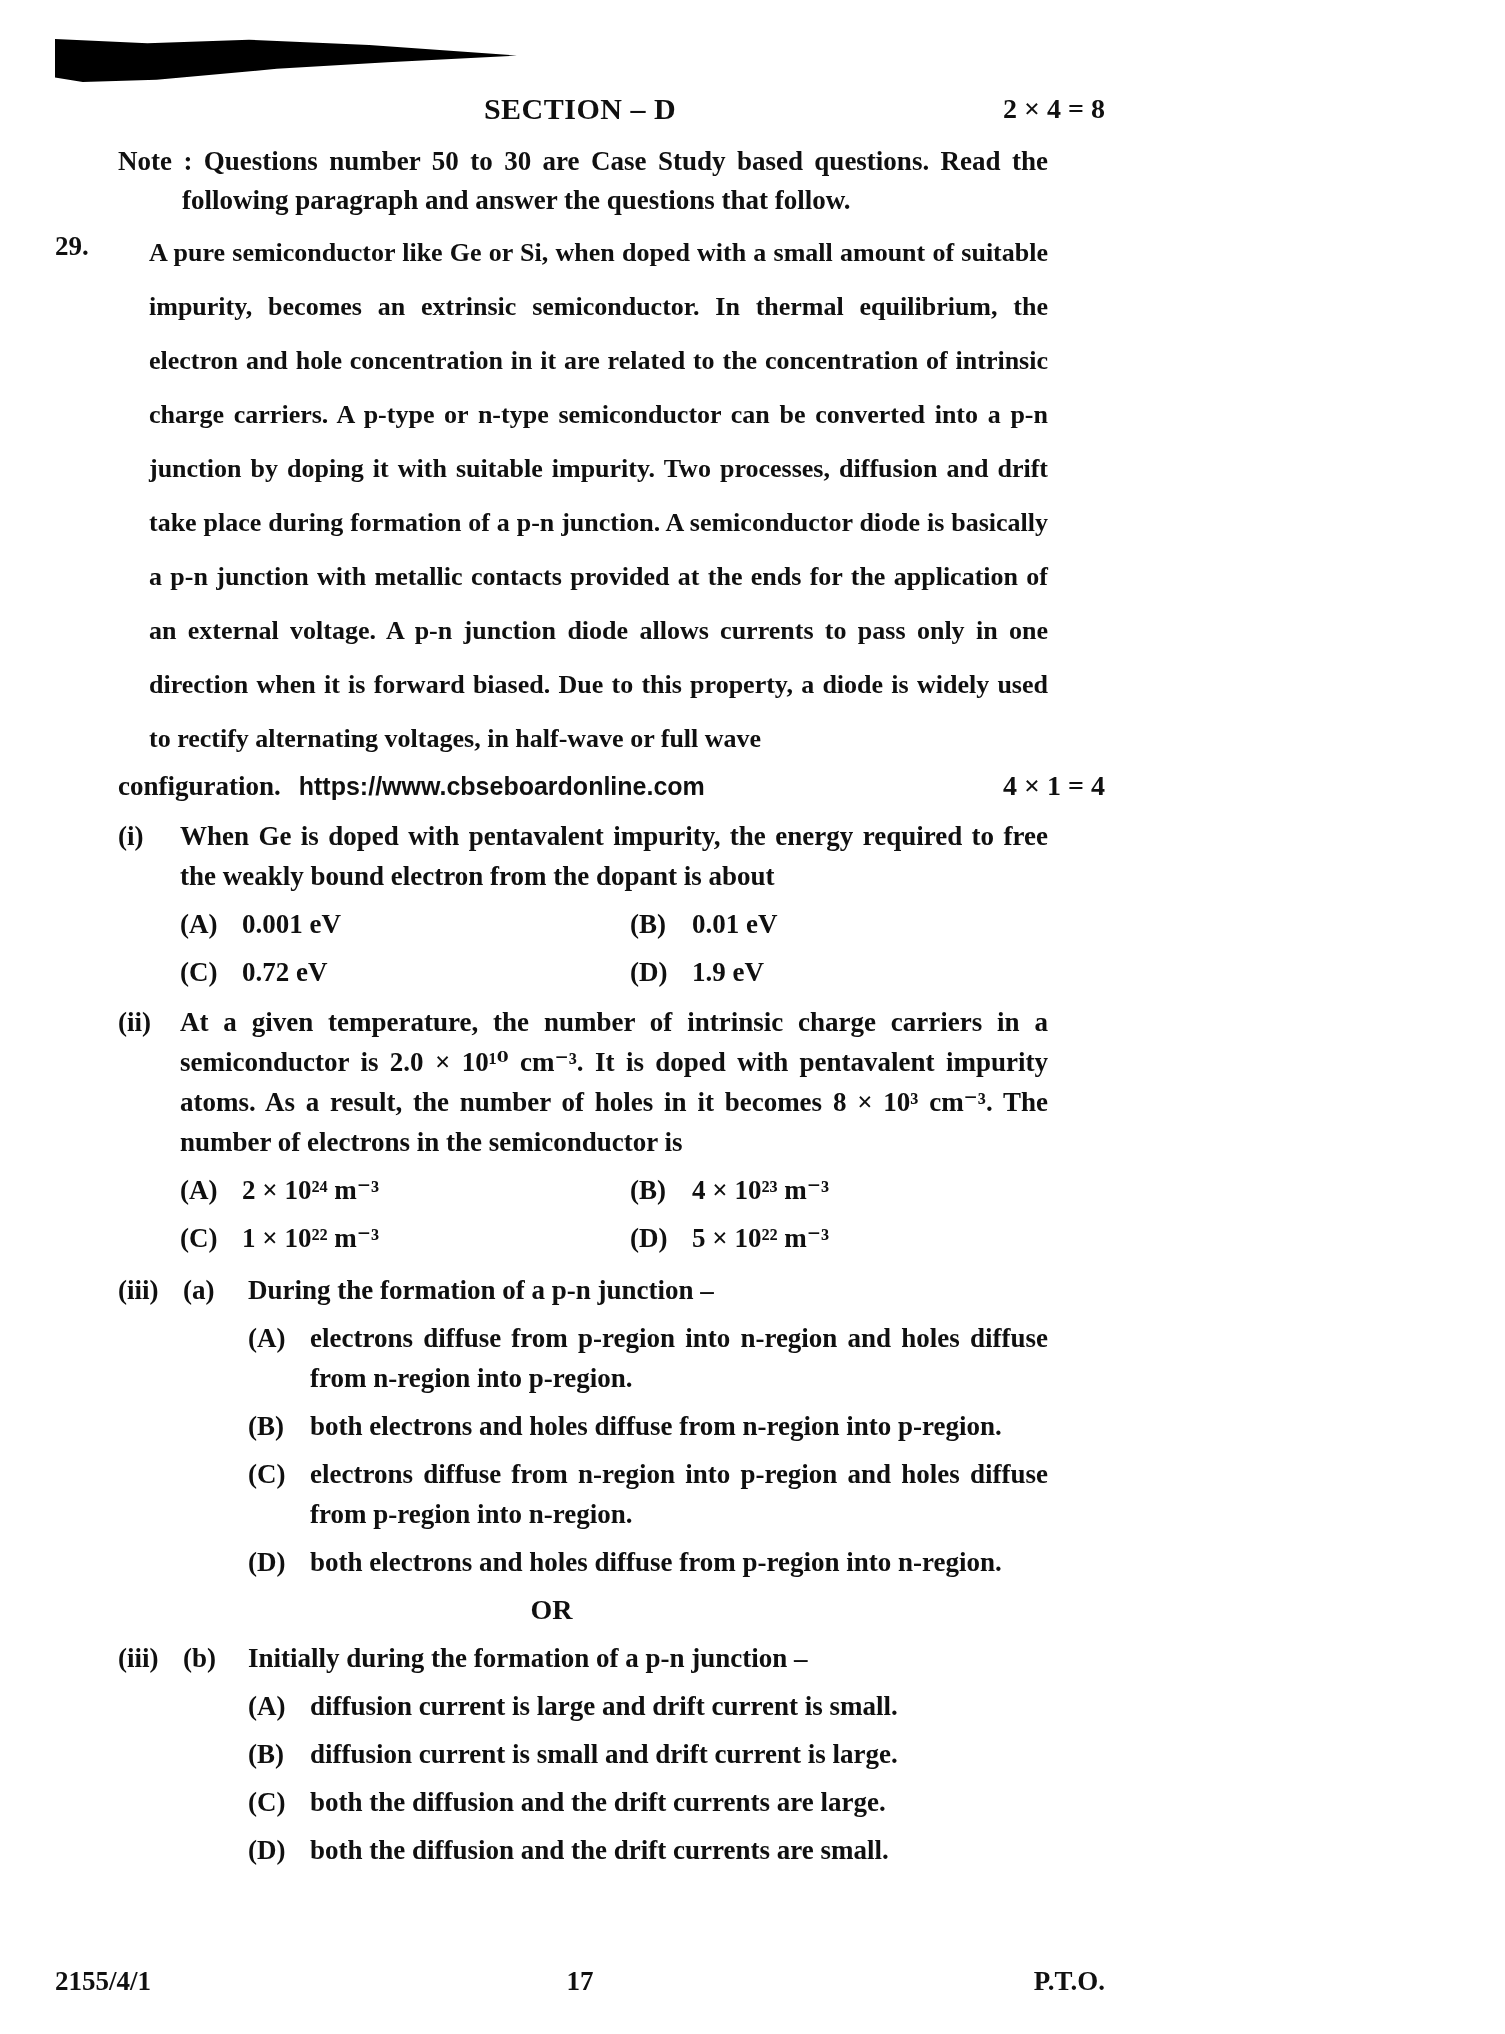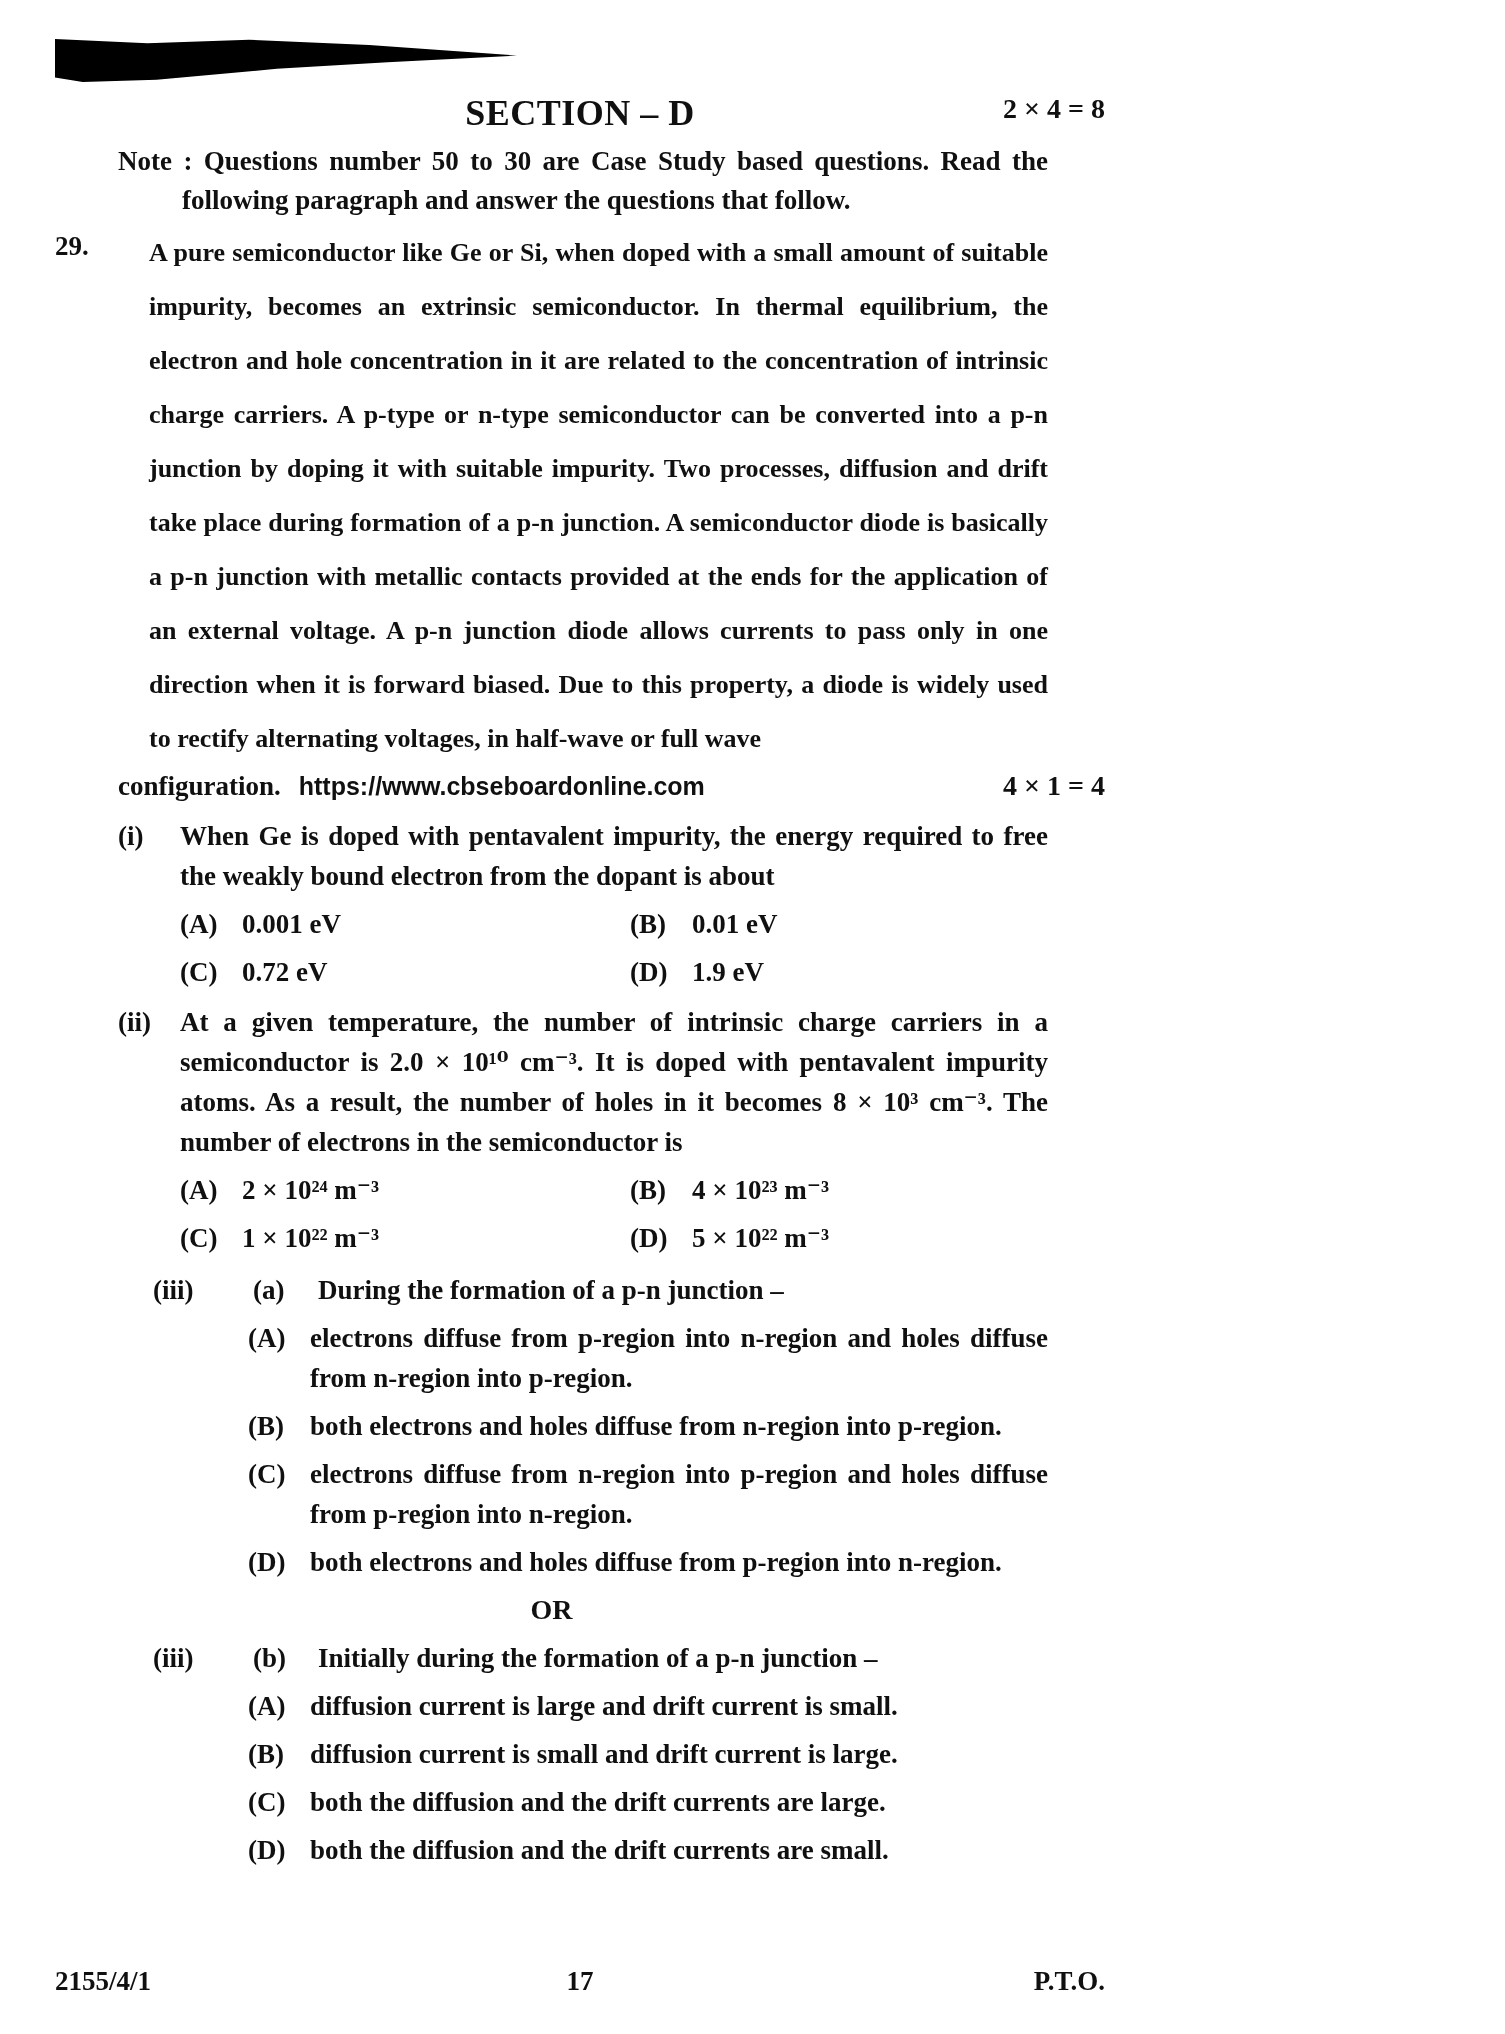"SECTION – D" .title { font-size: 36px -> 30px }
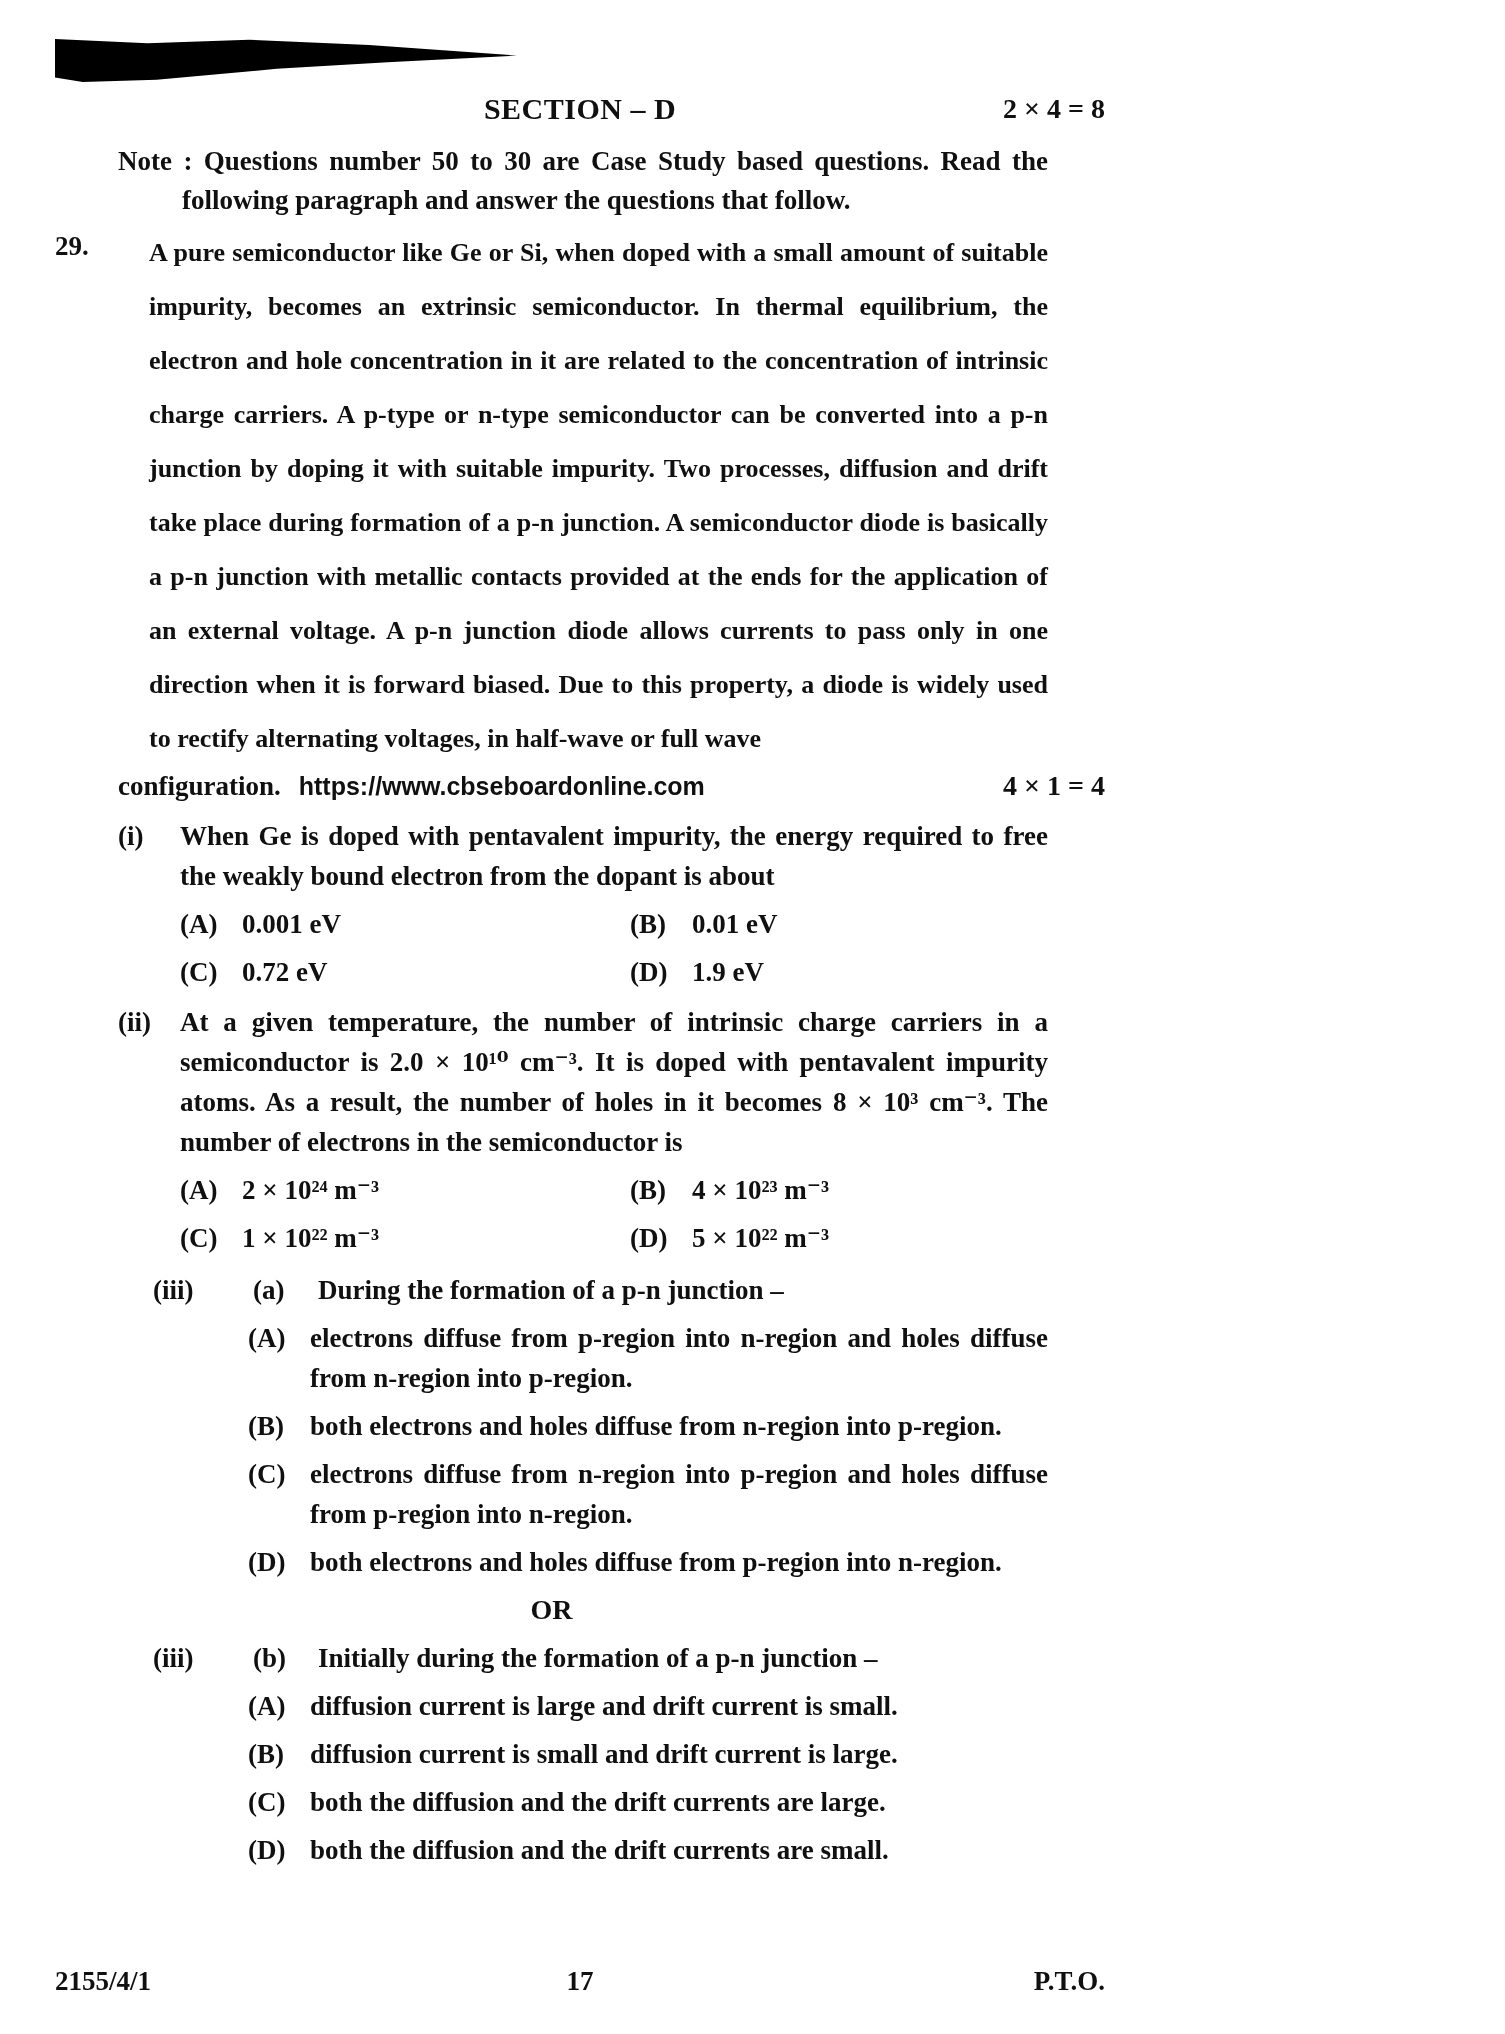"(iii)" .lab3 { margin-left: 35px -> none }
